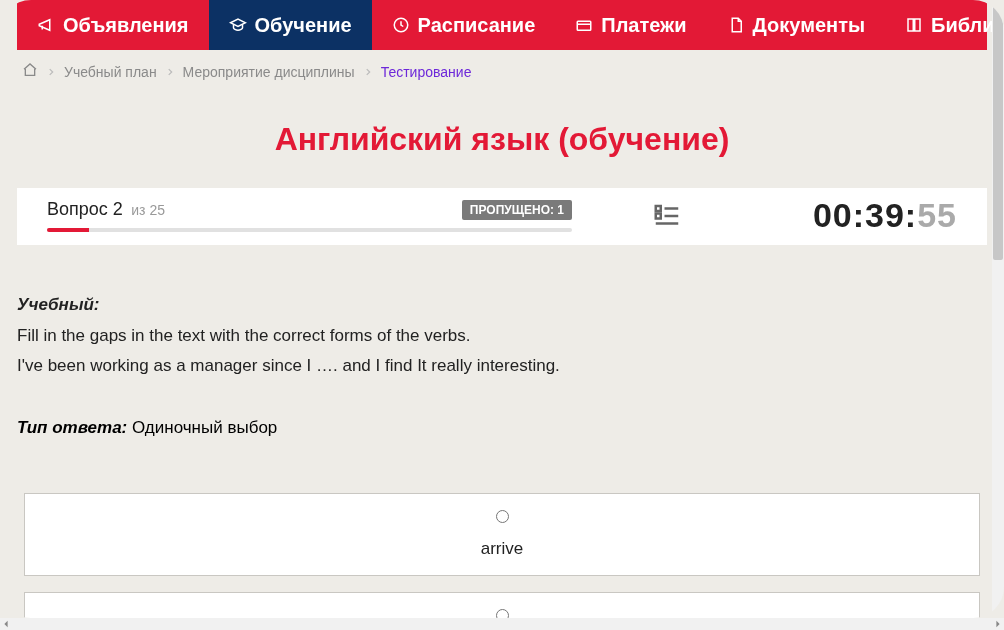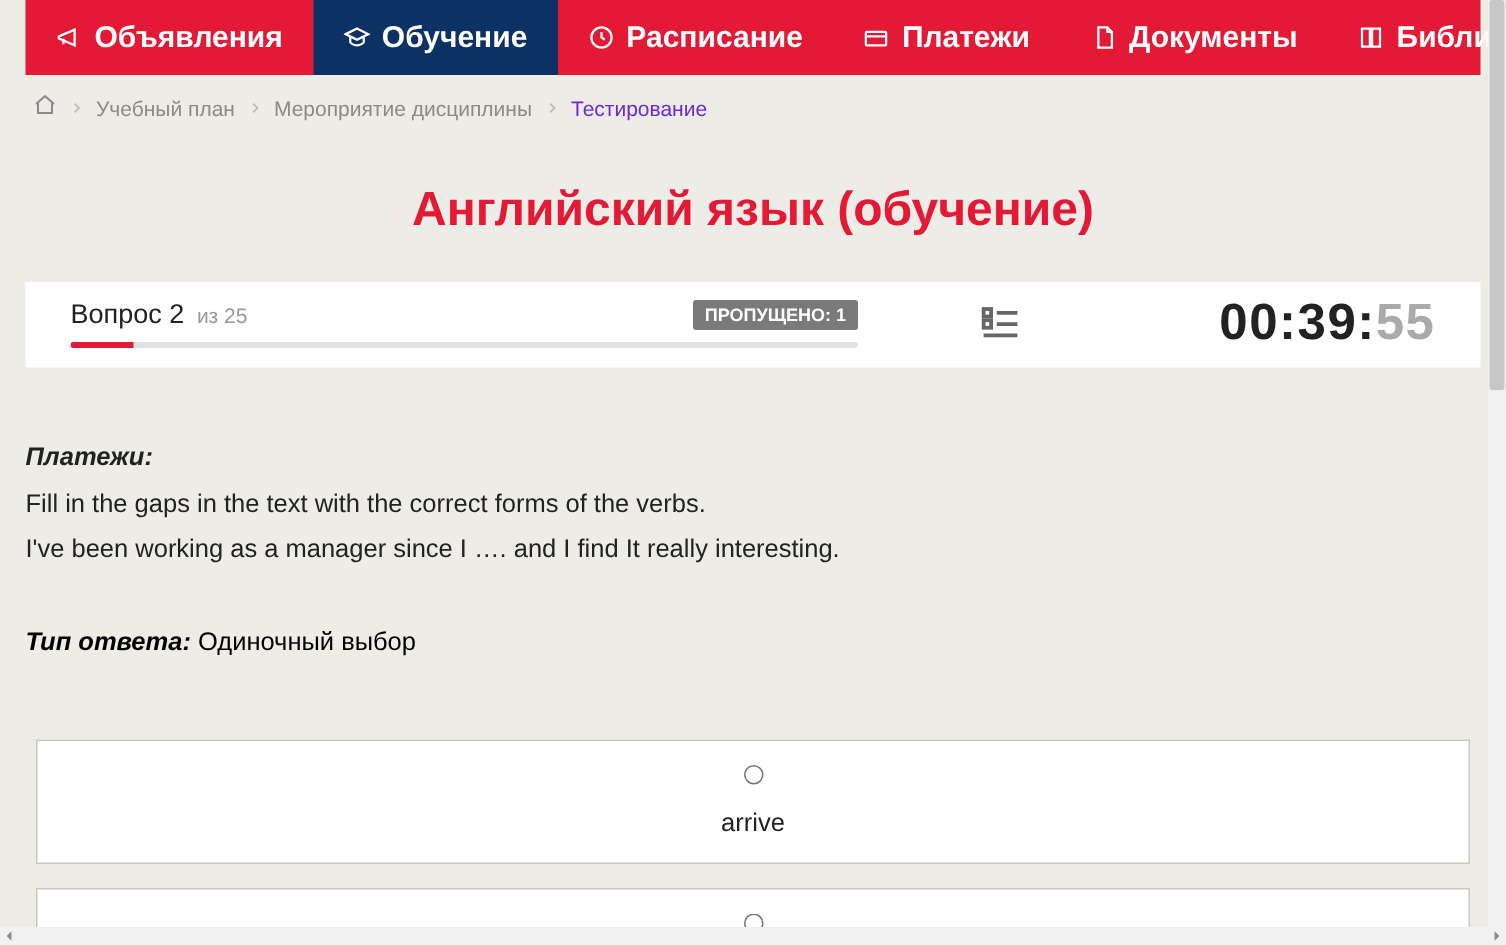"Объявления" .viewport { border-radius: none -> 31px }
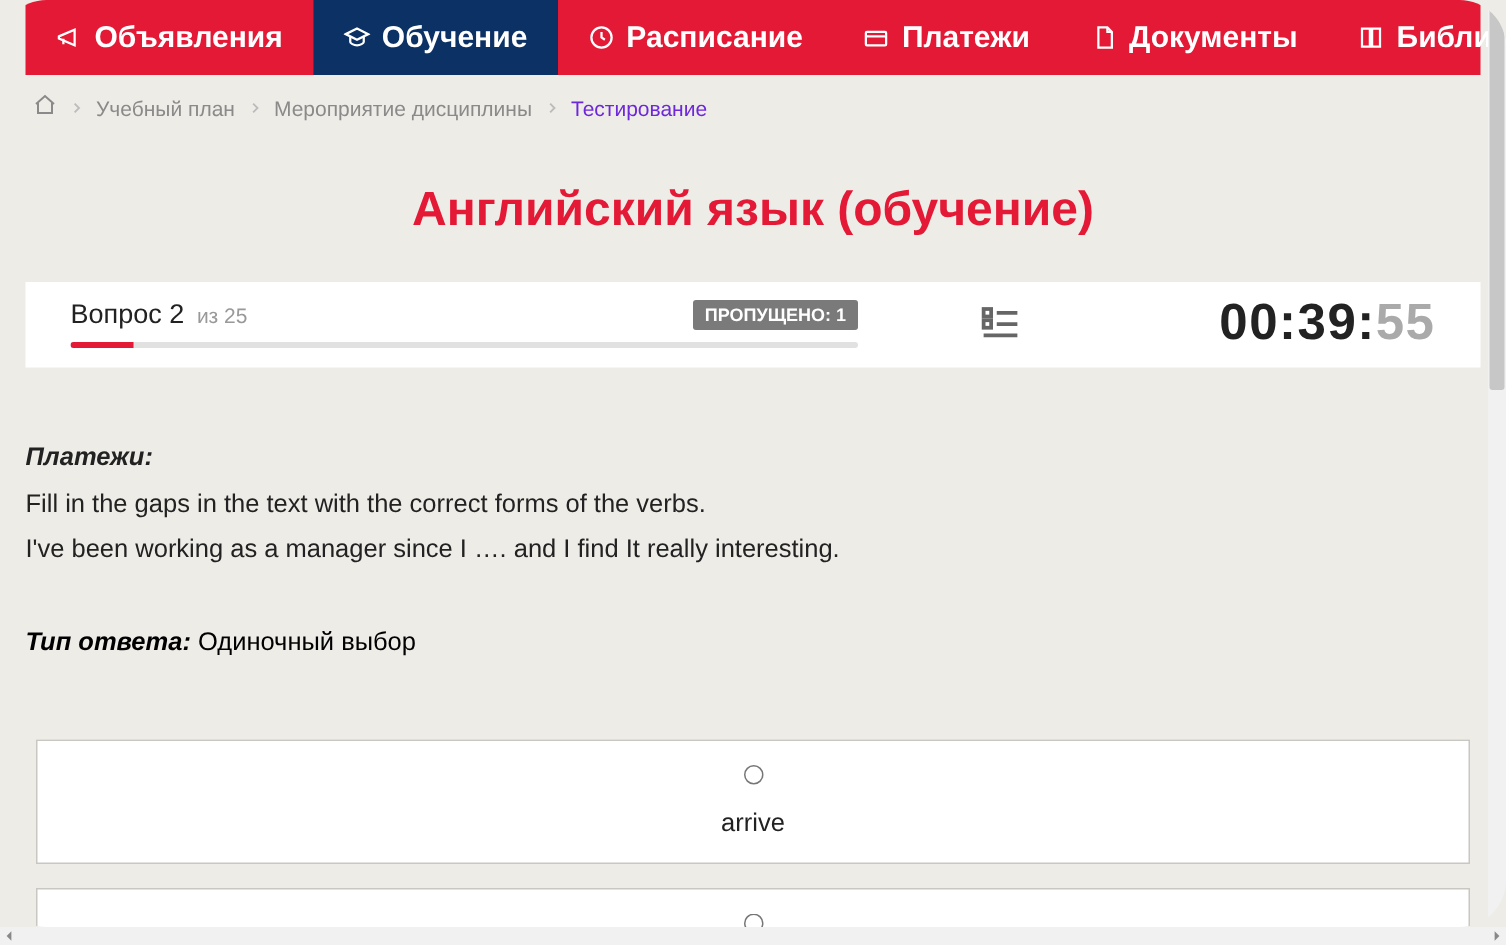"Платежи:" div.q-heading { text: Платежи -> Учебный }
